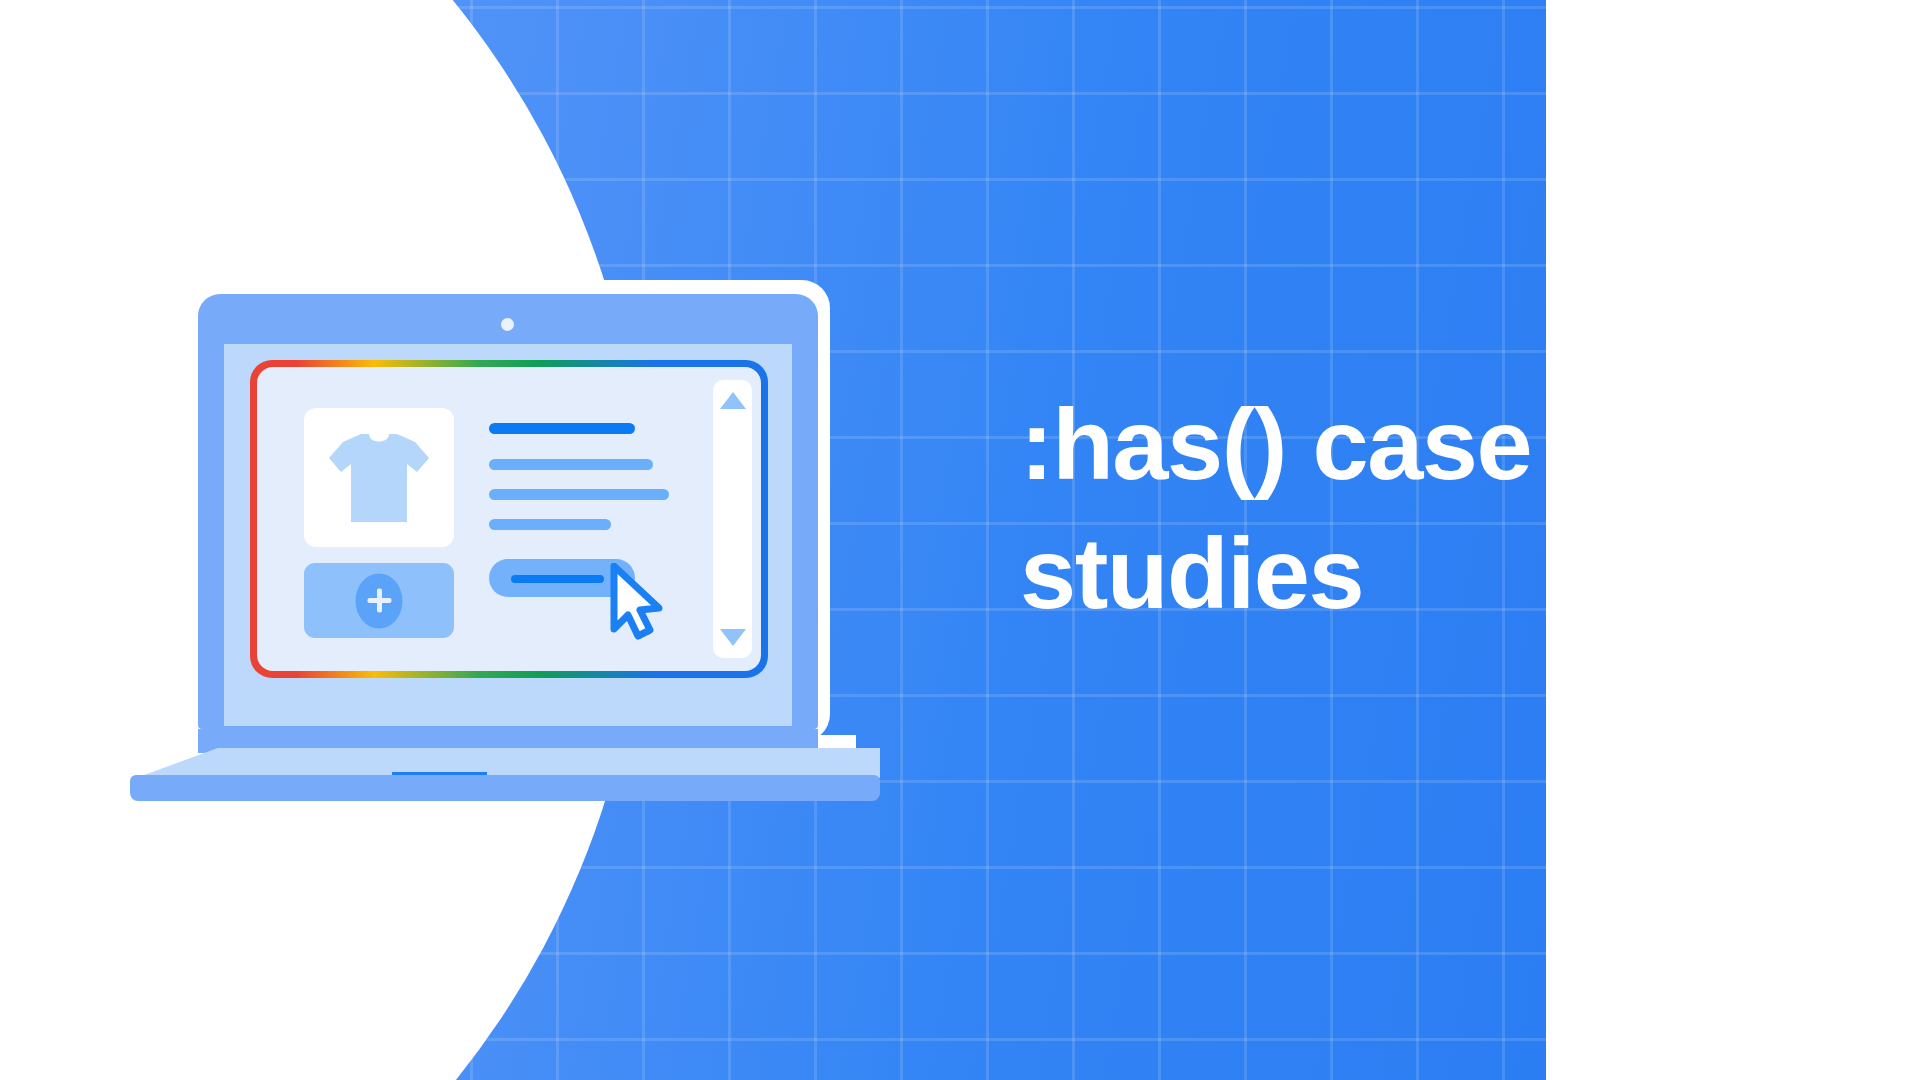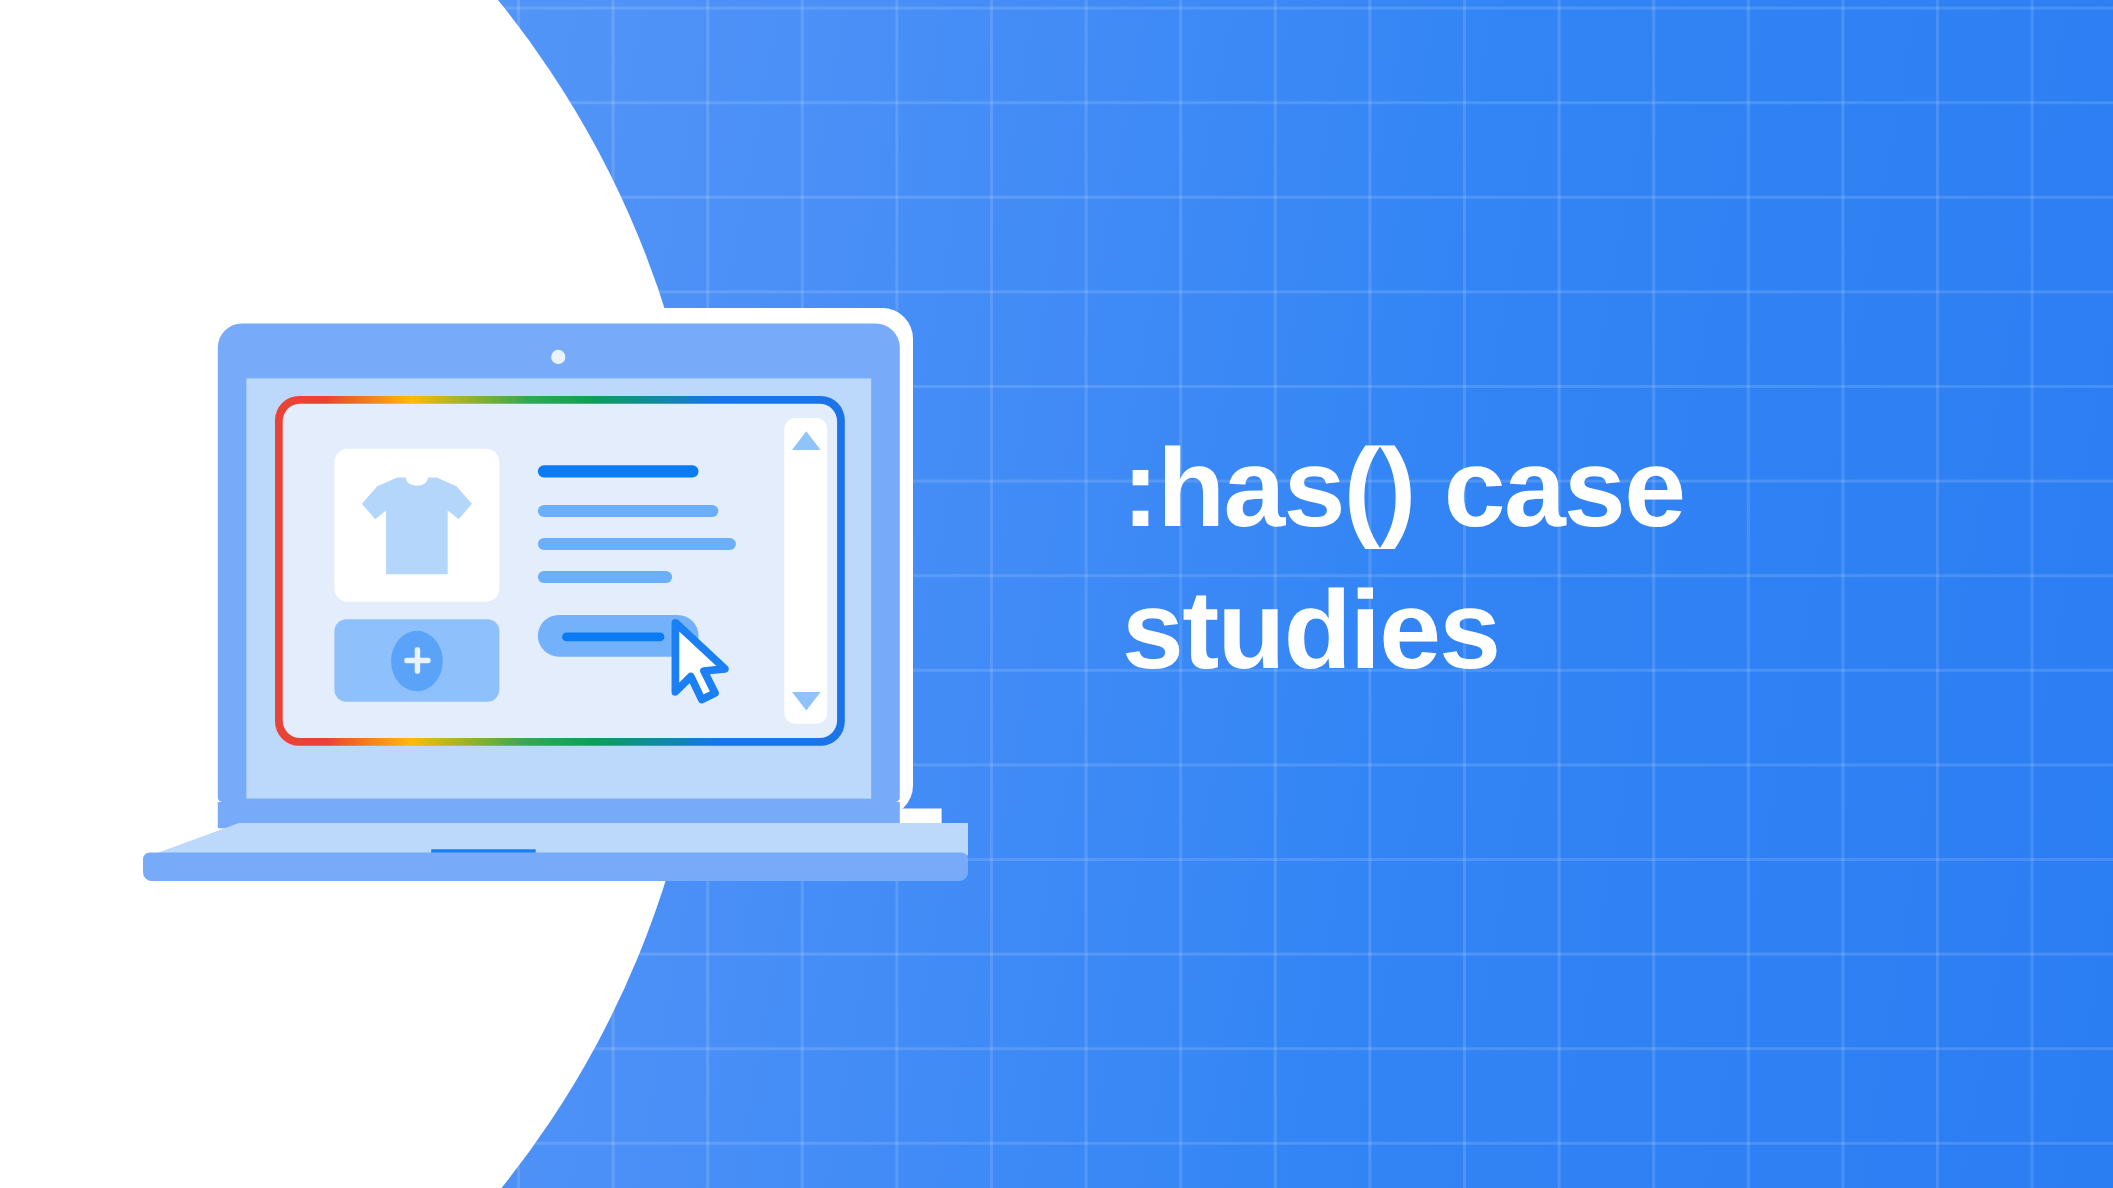":has() case" #stage { width: 1921px -> 1546px }
